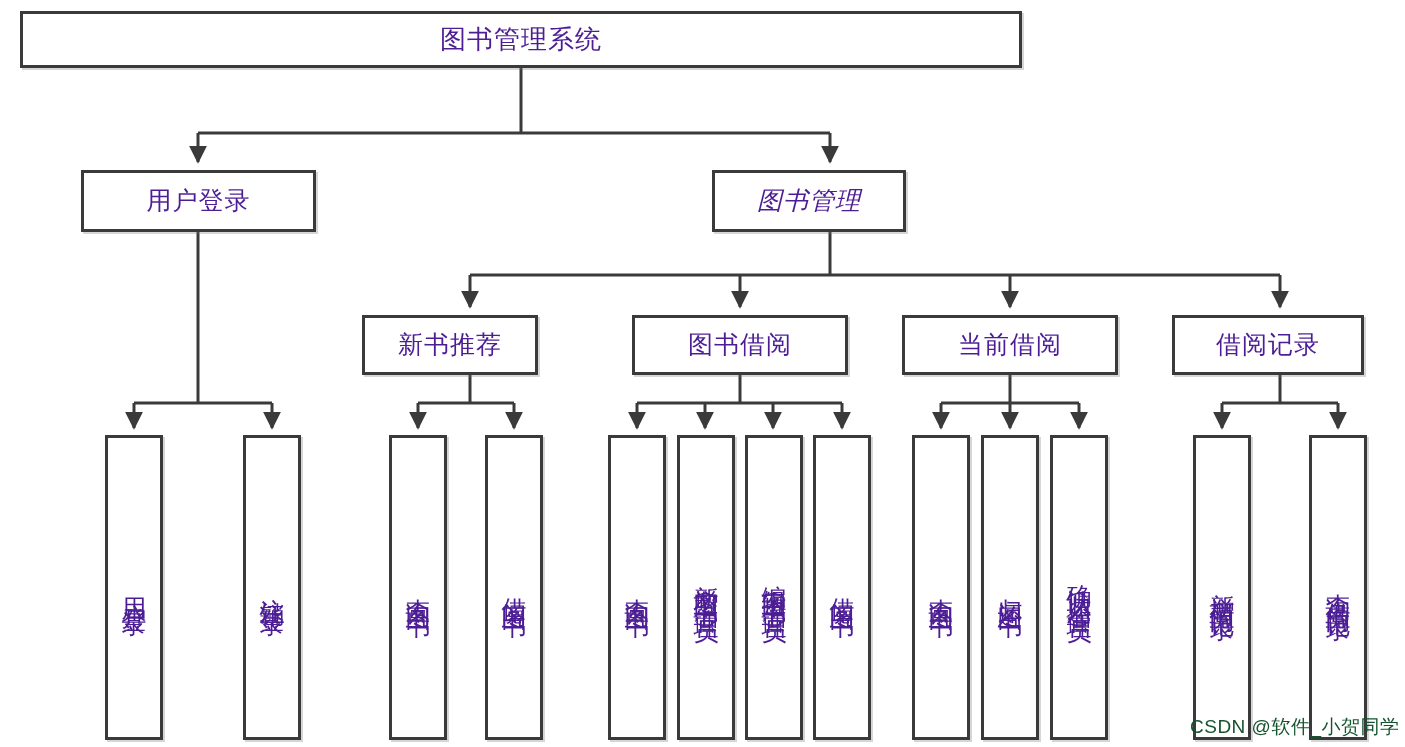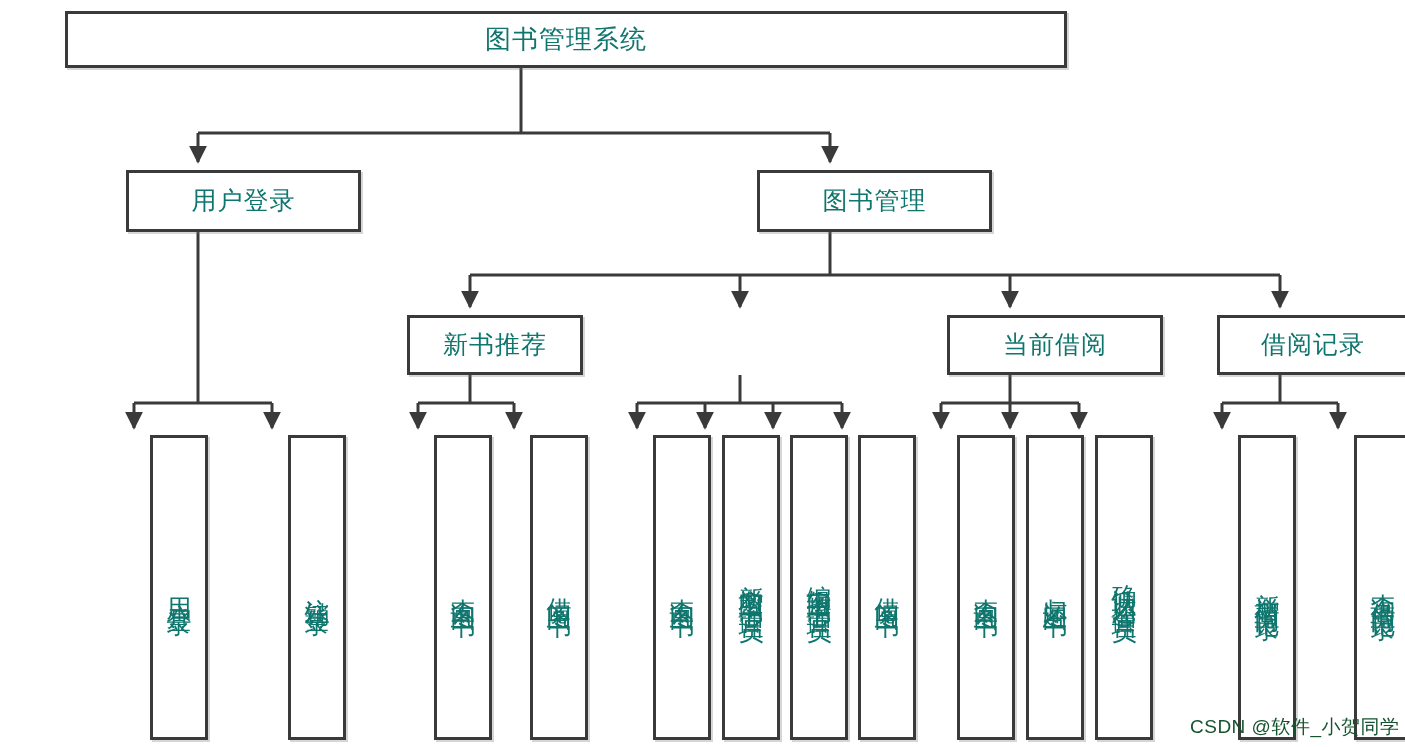"图书管理系统" .node { color: #0f766e -> #4c1d95; margin-left: 45px -> none }
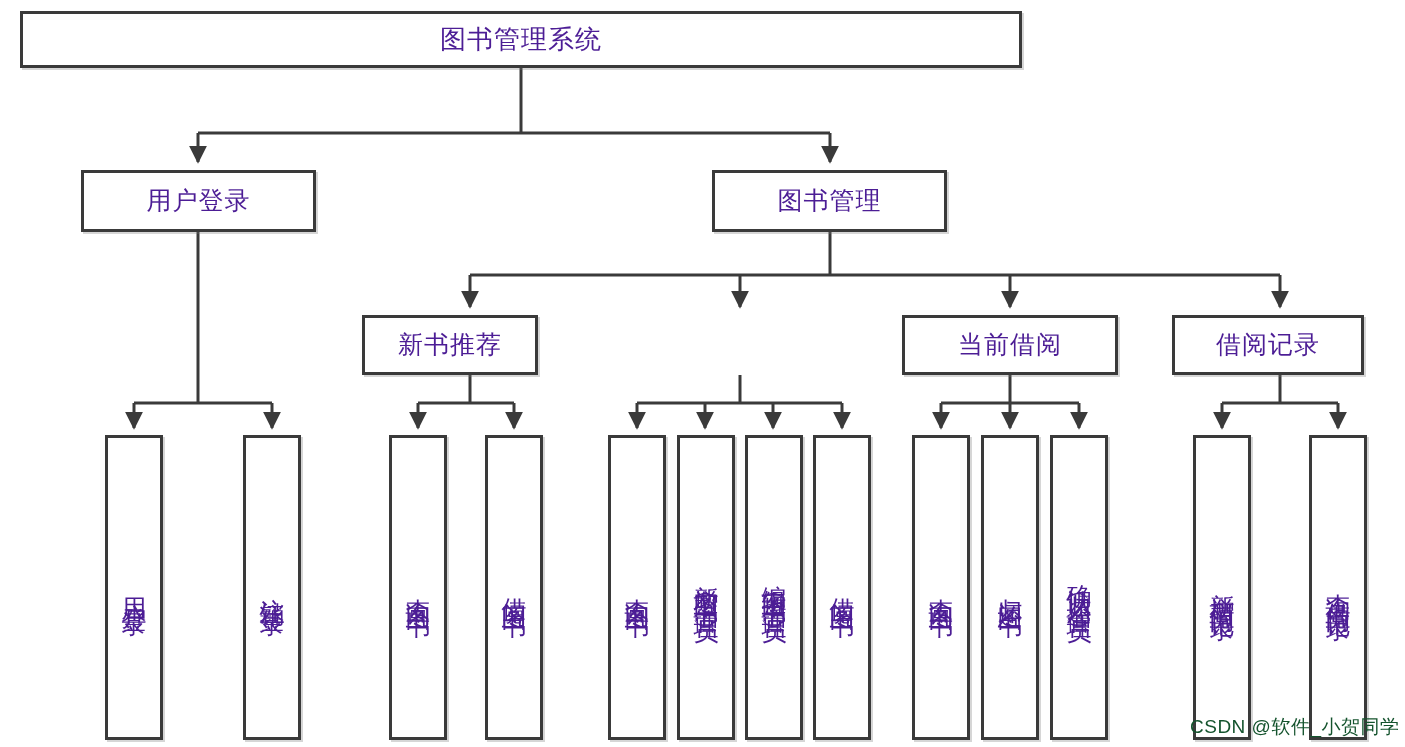"图书管理" div.node { font-style: none -> italic; width: 235px -> 194px }
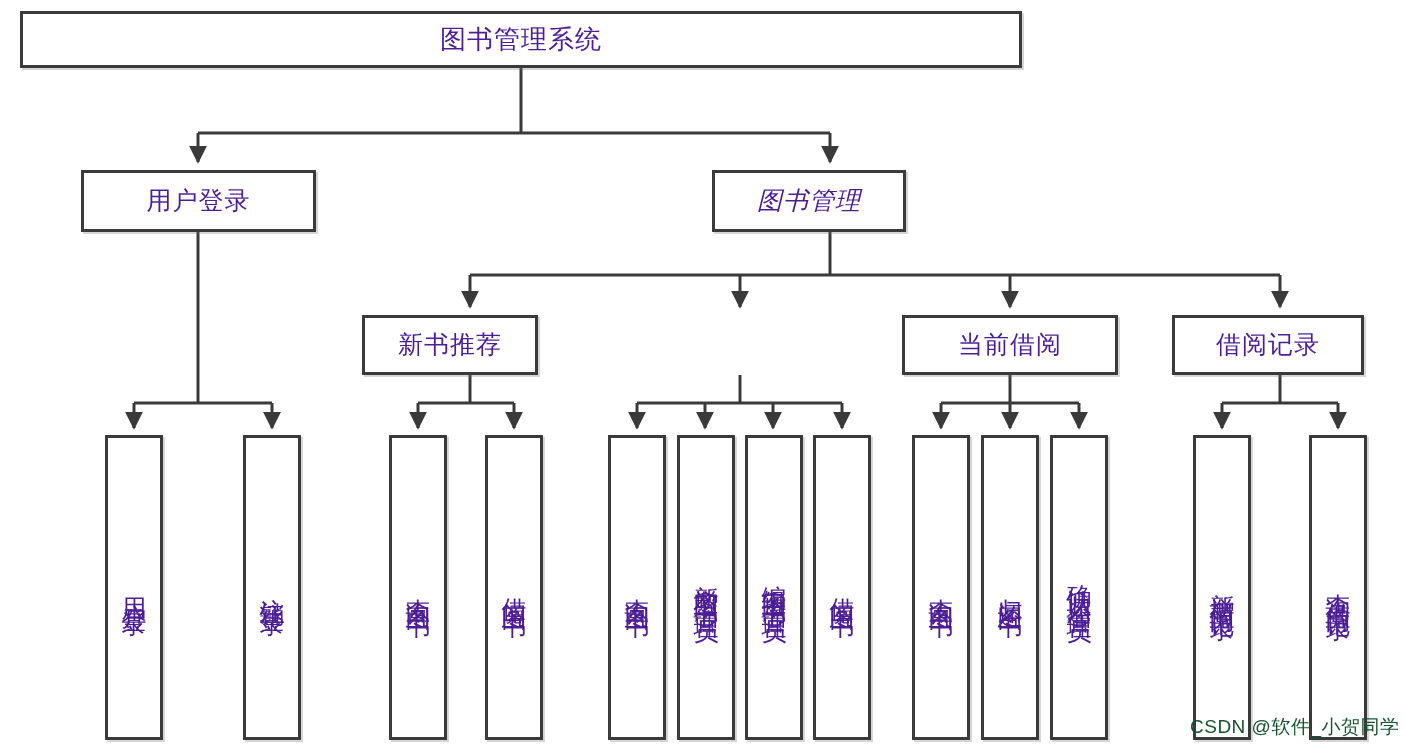"图书借阅" div.node { html: none -> <div>图书借阅</div> }
